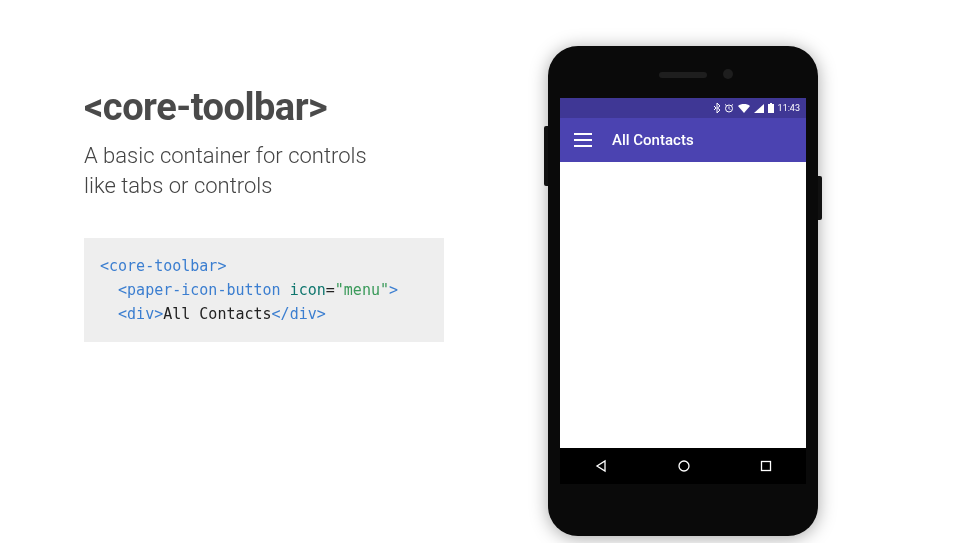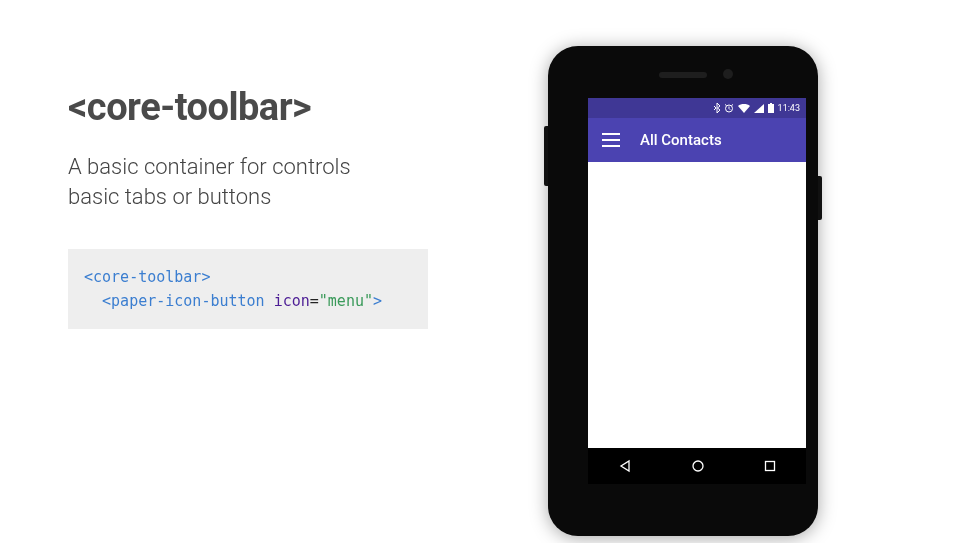"<core-toolbar>" .left { left: 68px -> 84px }
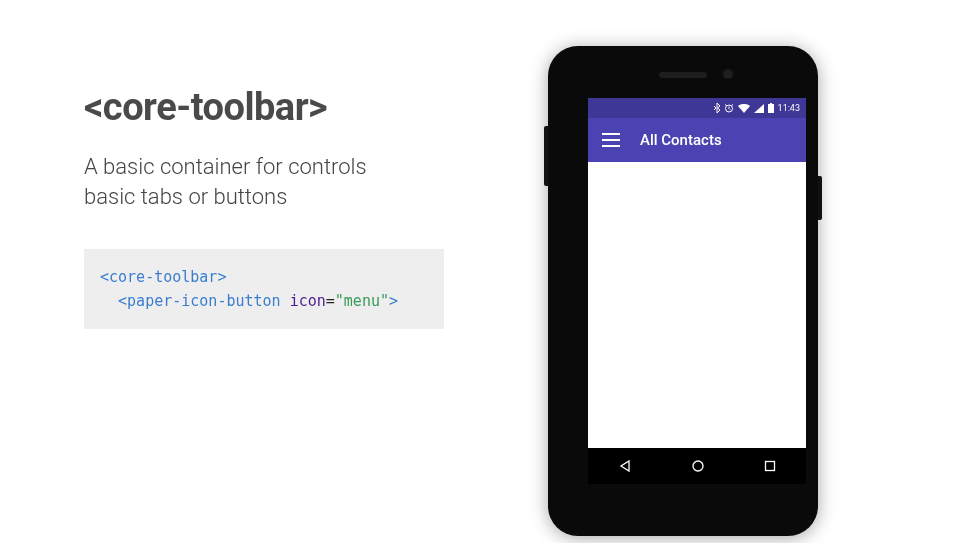"11:43" .screen { margin-left: 28px -> none }
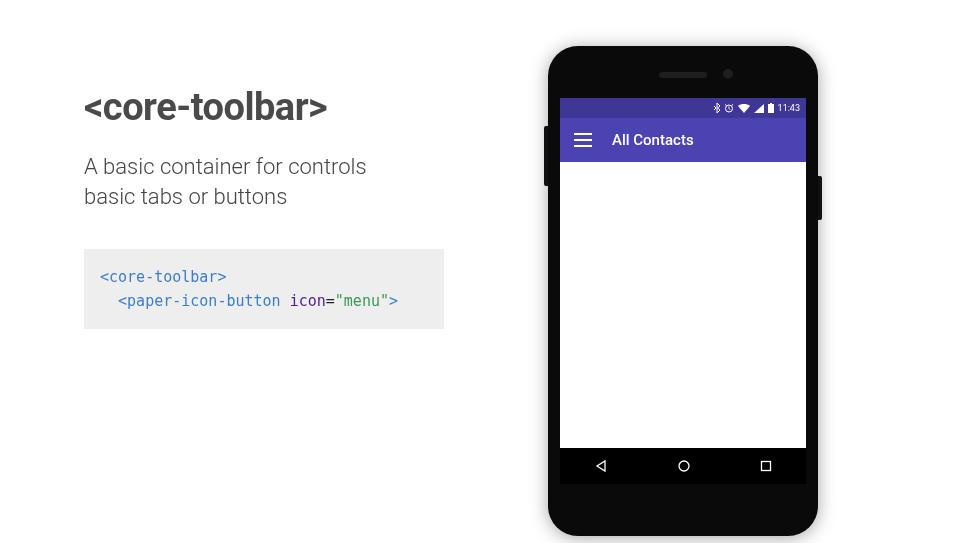"A basic container for controls" .desc { margin-top: 23px -> 12px }
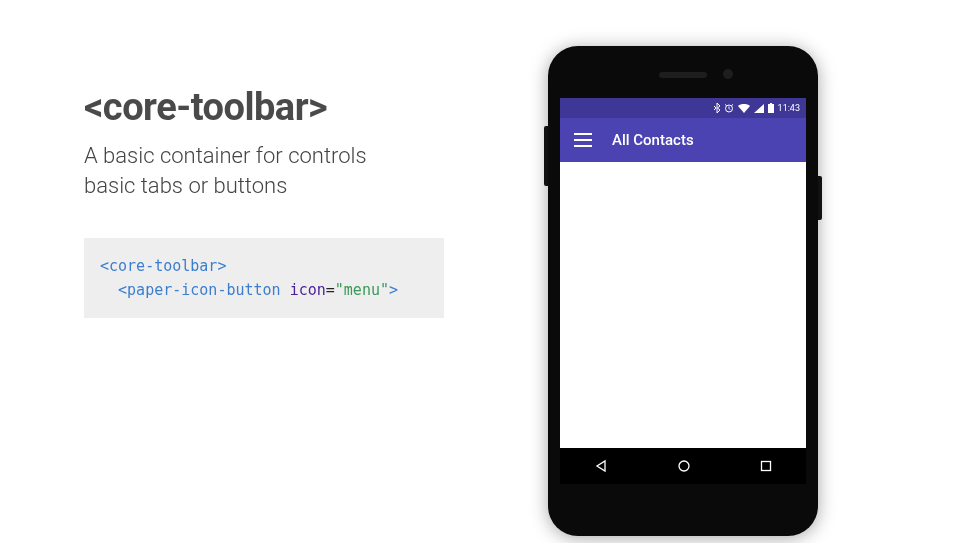"basic tabs or buttons" span { text: basic tabs or buttons -> like tabs or controls }
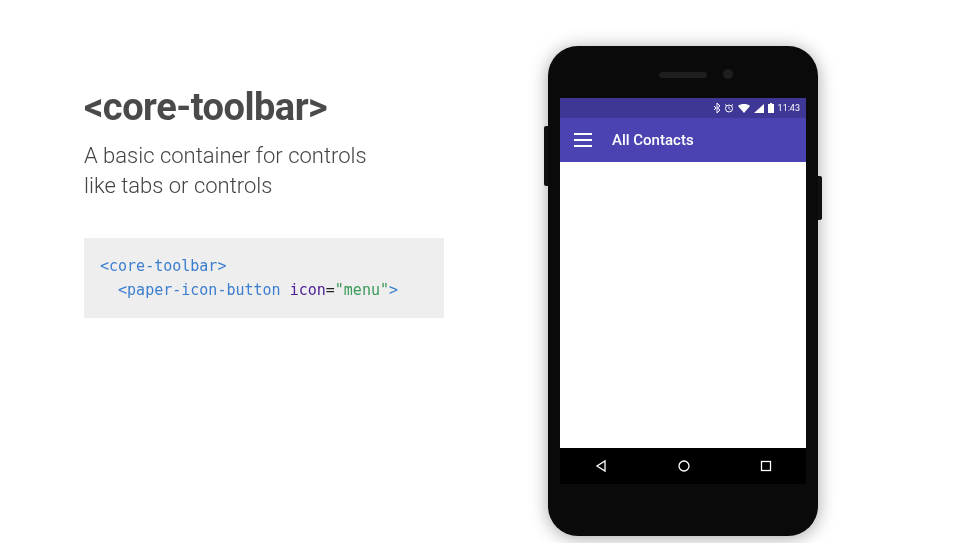"icon" .attr { color: #4c1d95 -> #0f766e }
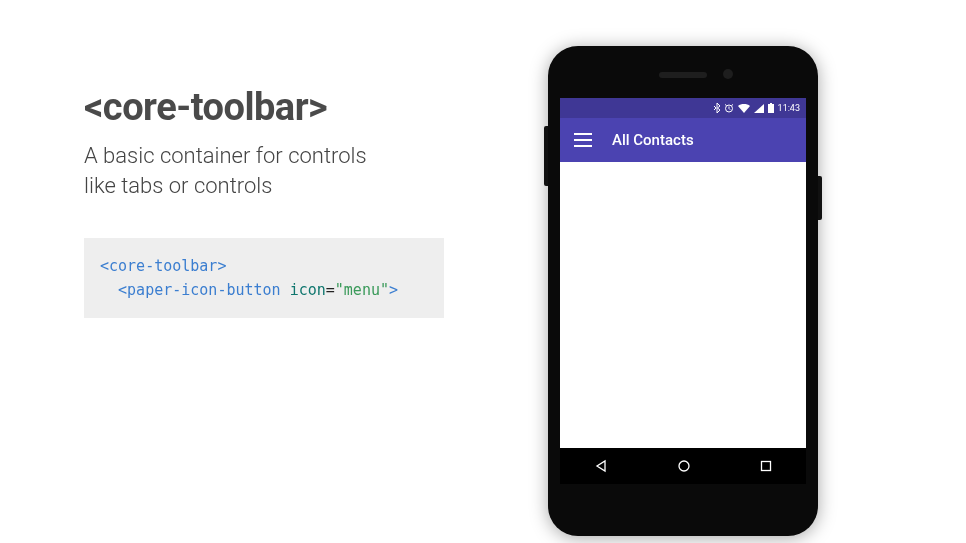"<div>All Contacts</div>" div { html: none -> <div>&nbsp;&nbsp;<span>&lt;div&gt;</span><span>All Contacts</span><span>&lt;/div&gt;</span></div> }
